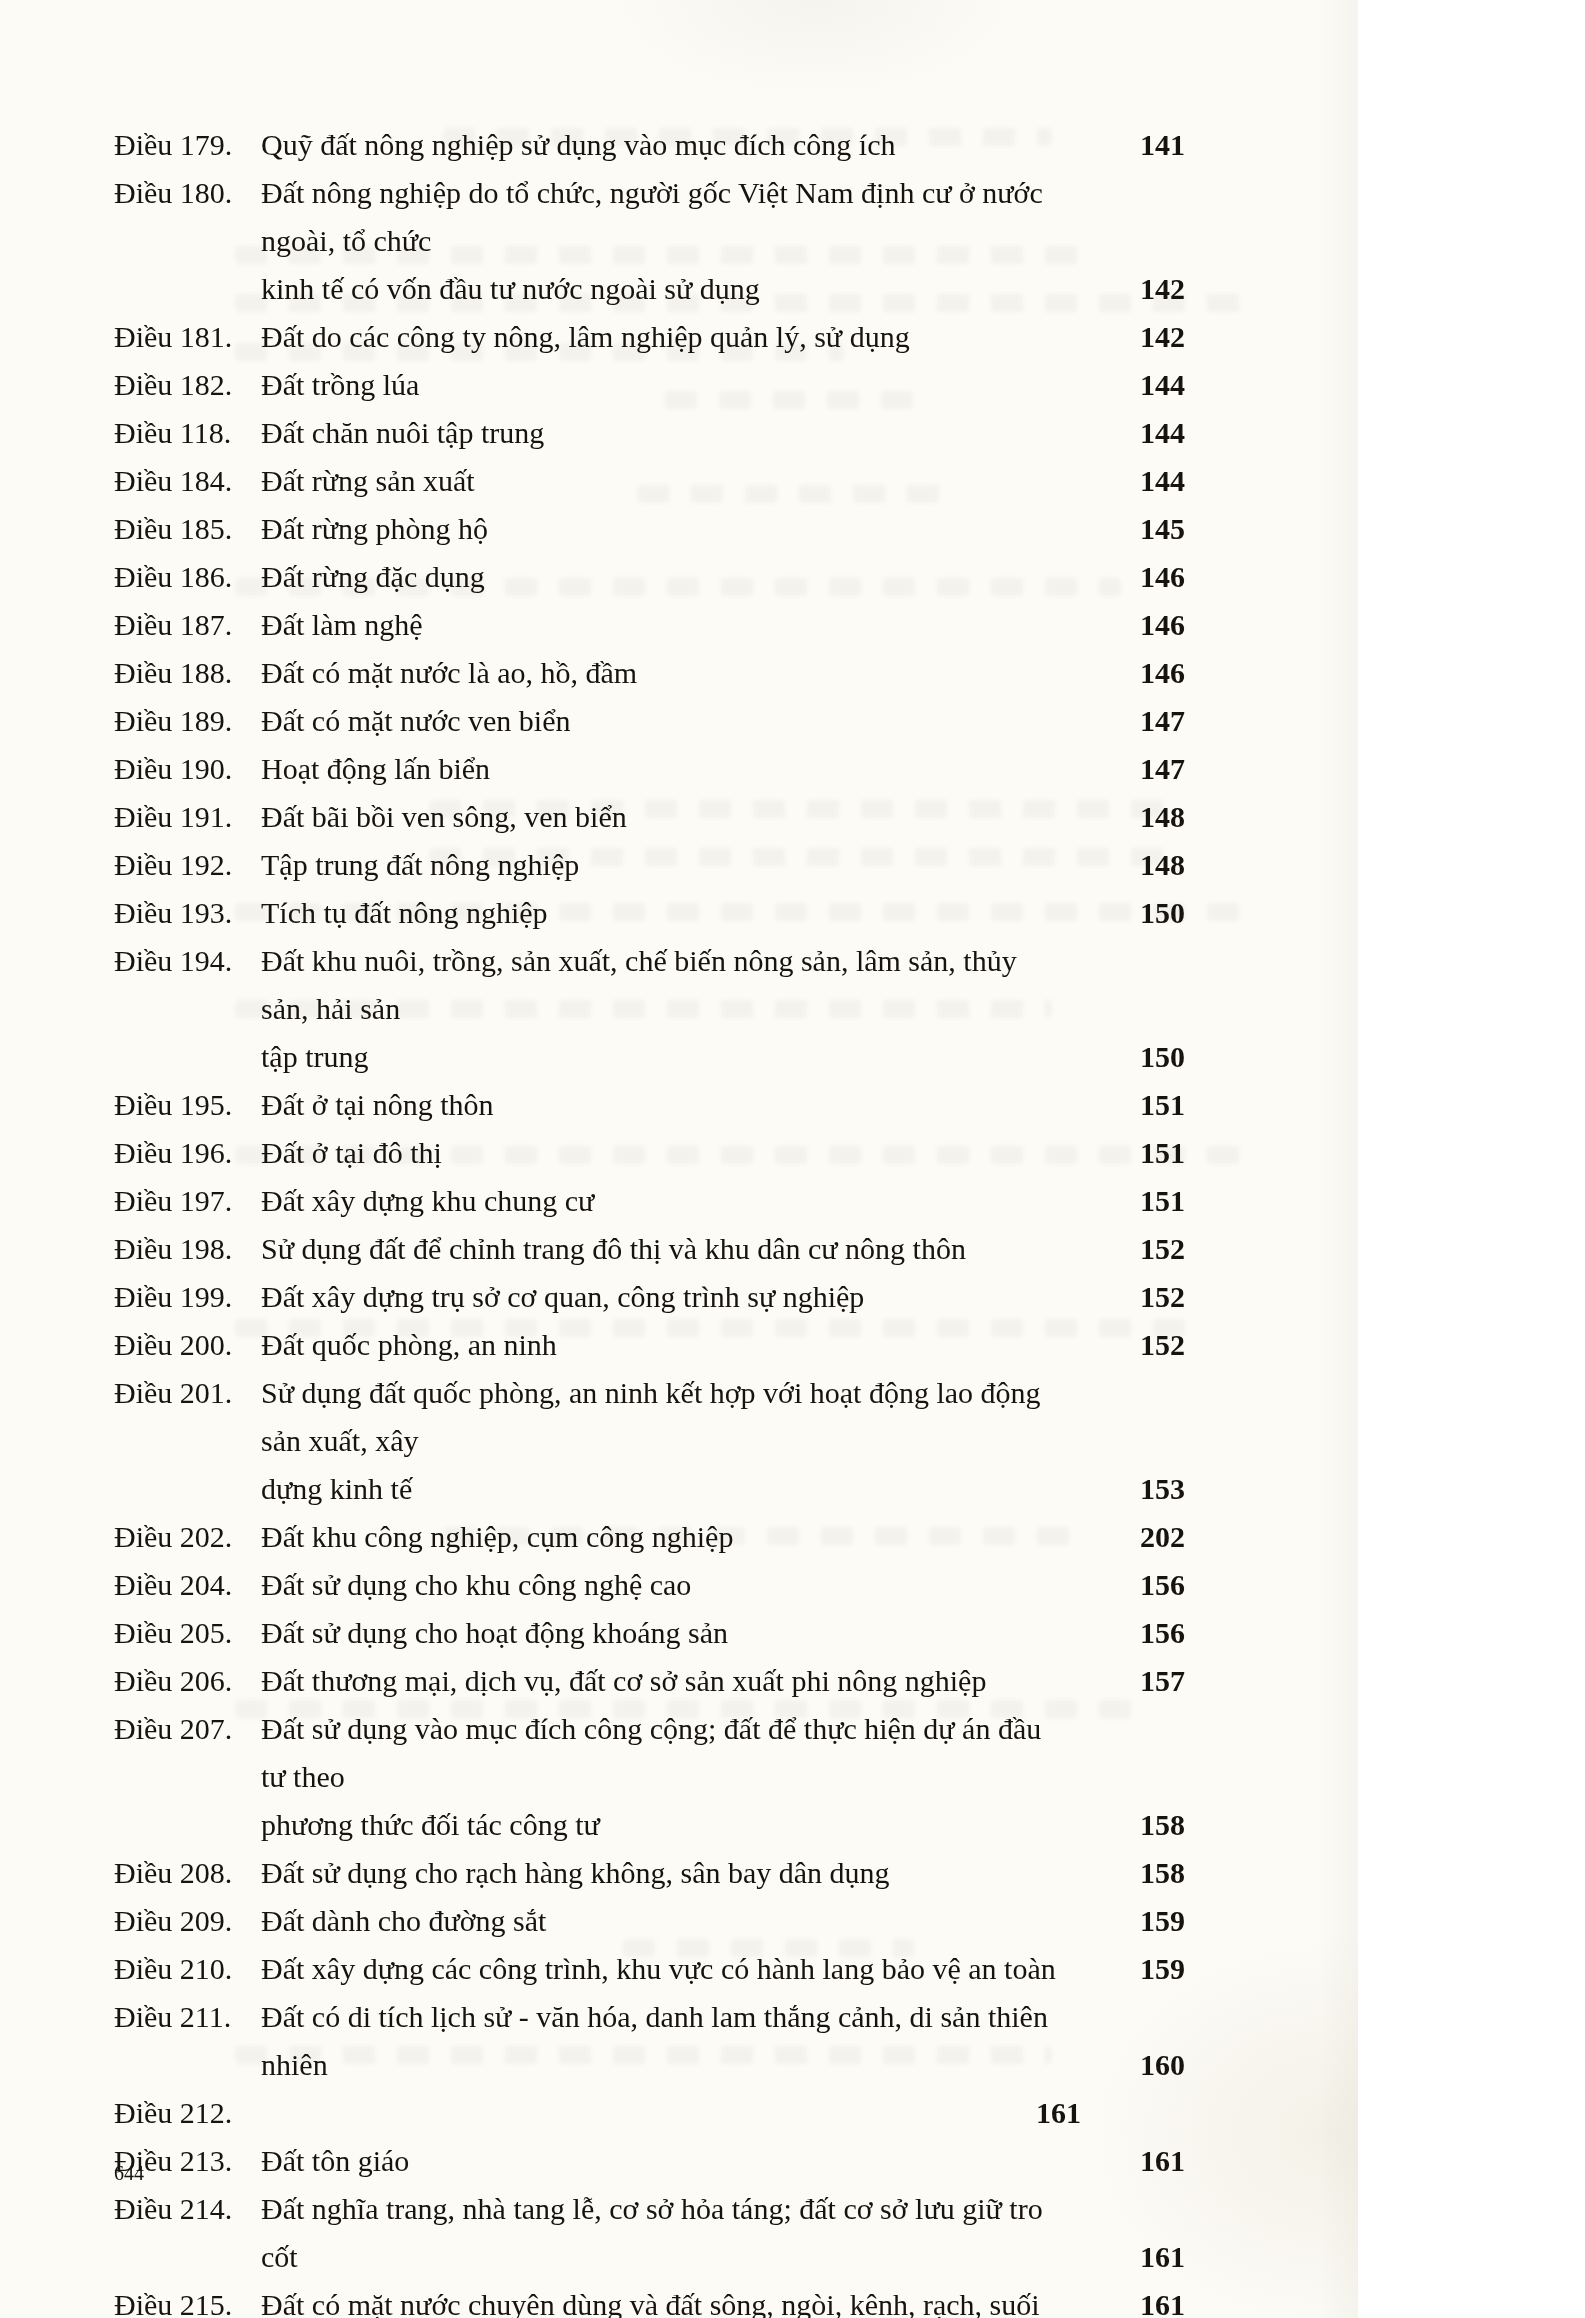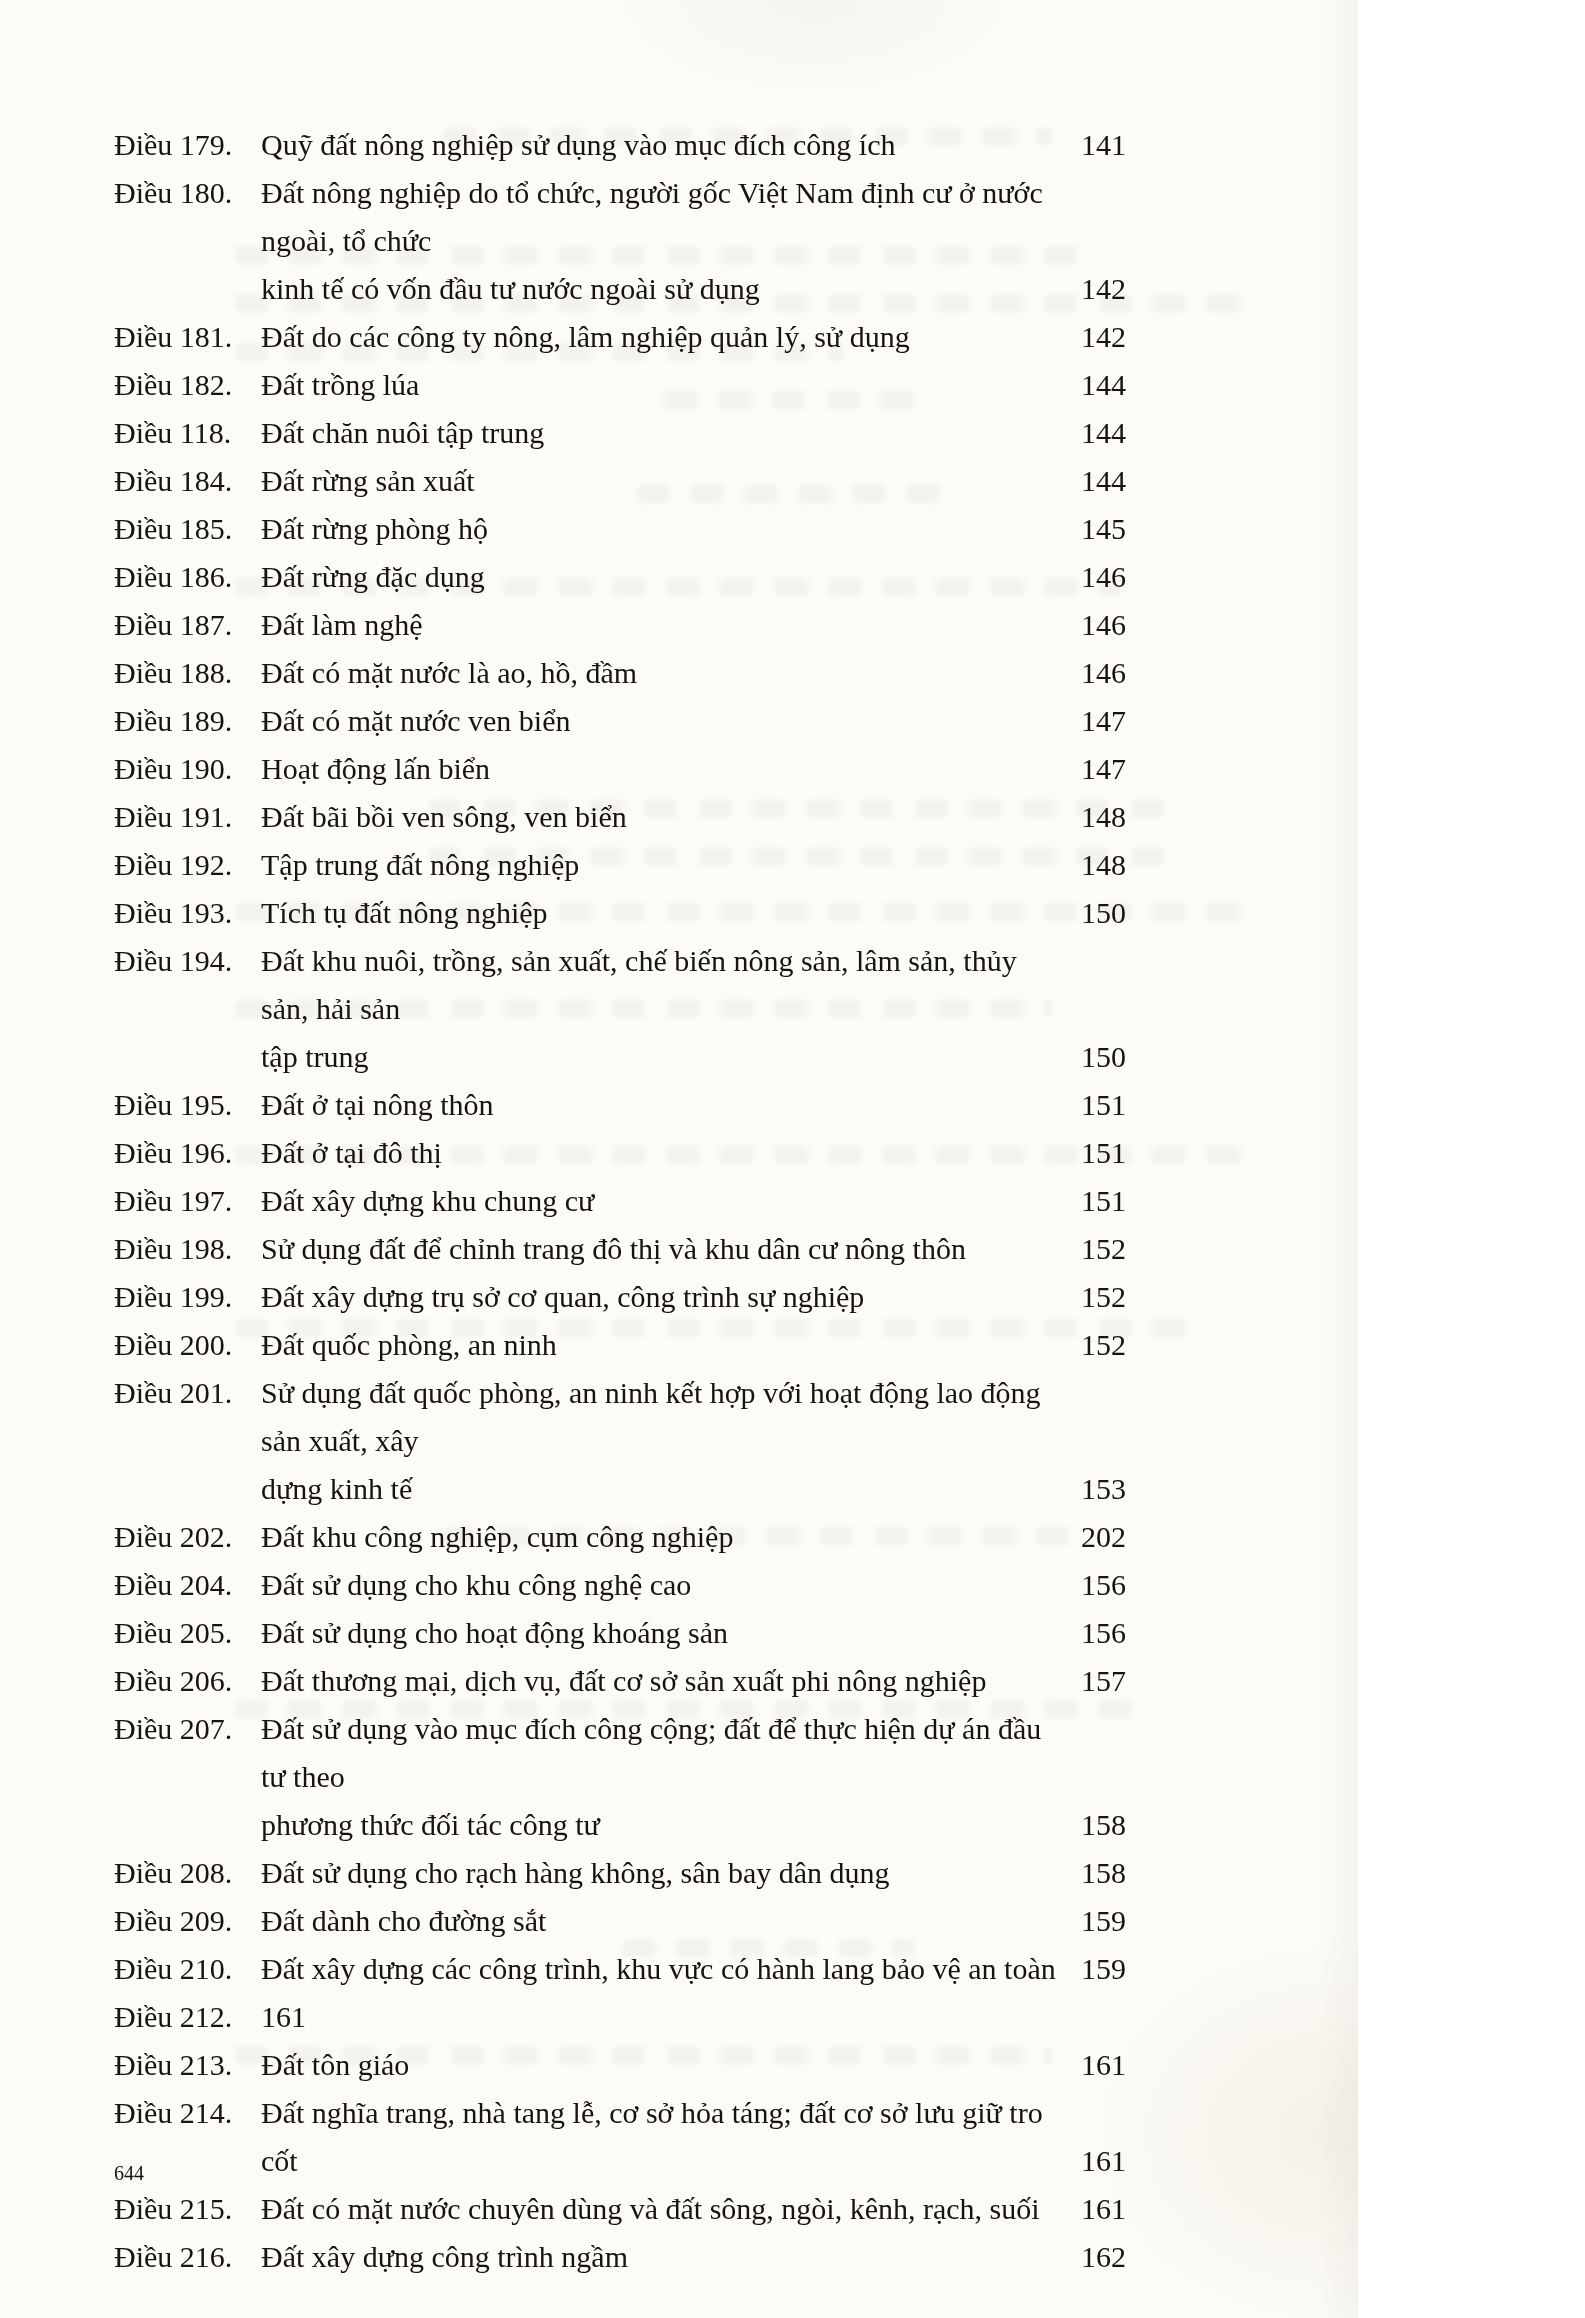"141" .toc-page { font-weight: none -> bold; text-align: none -> right }
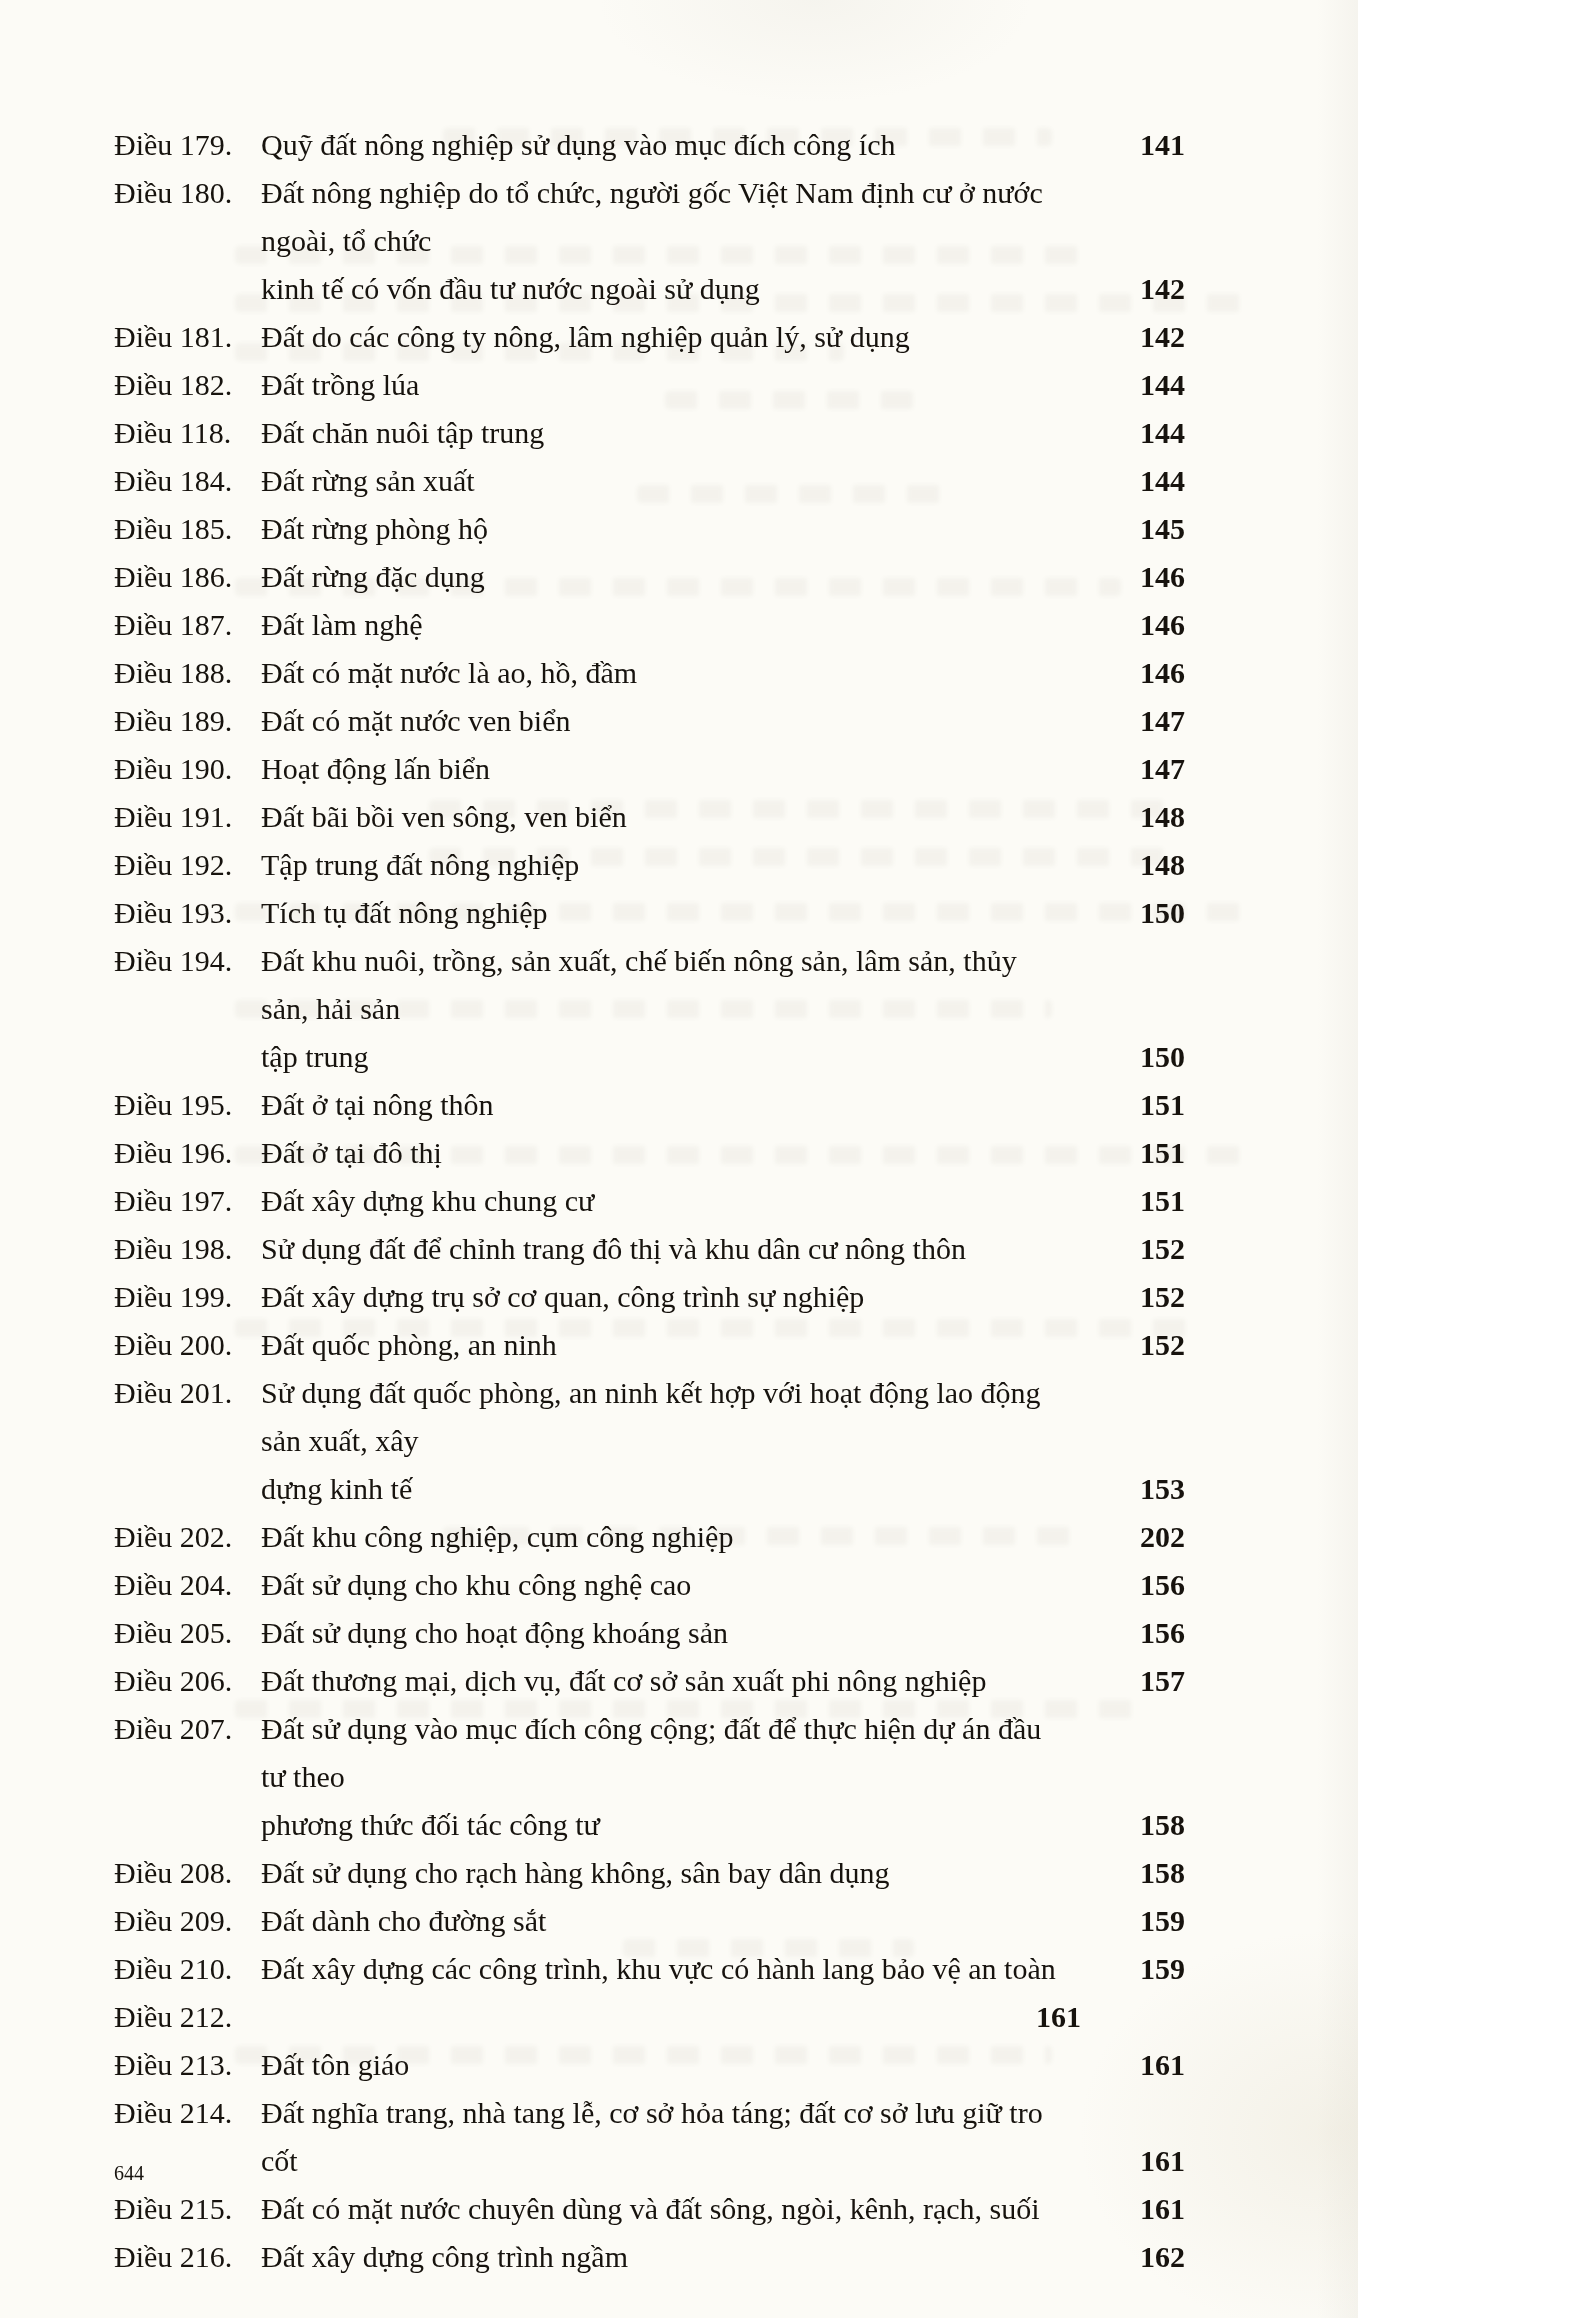"Điều 211." div.toc-row { html: none -> <div> <span>Điều 211.</span> <span>Đất có di tích lịch sử - văn hóa, danh lam thắng cảnh, di sản thiên nhiên</span> <span>160</span> </div> }
